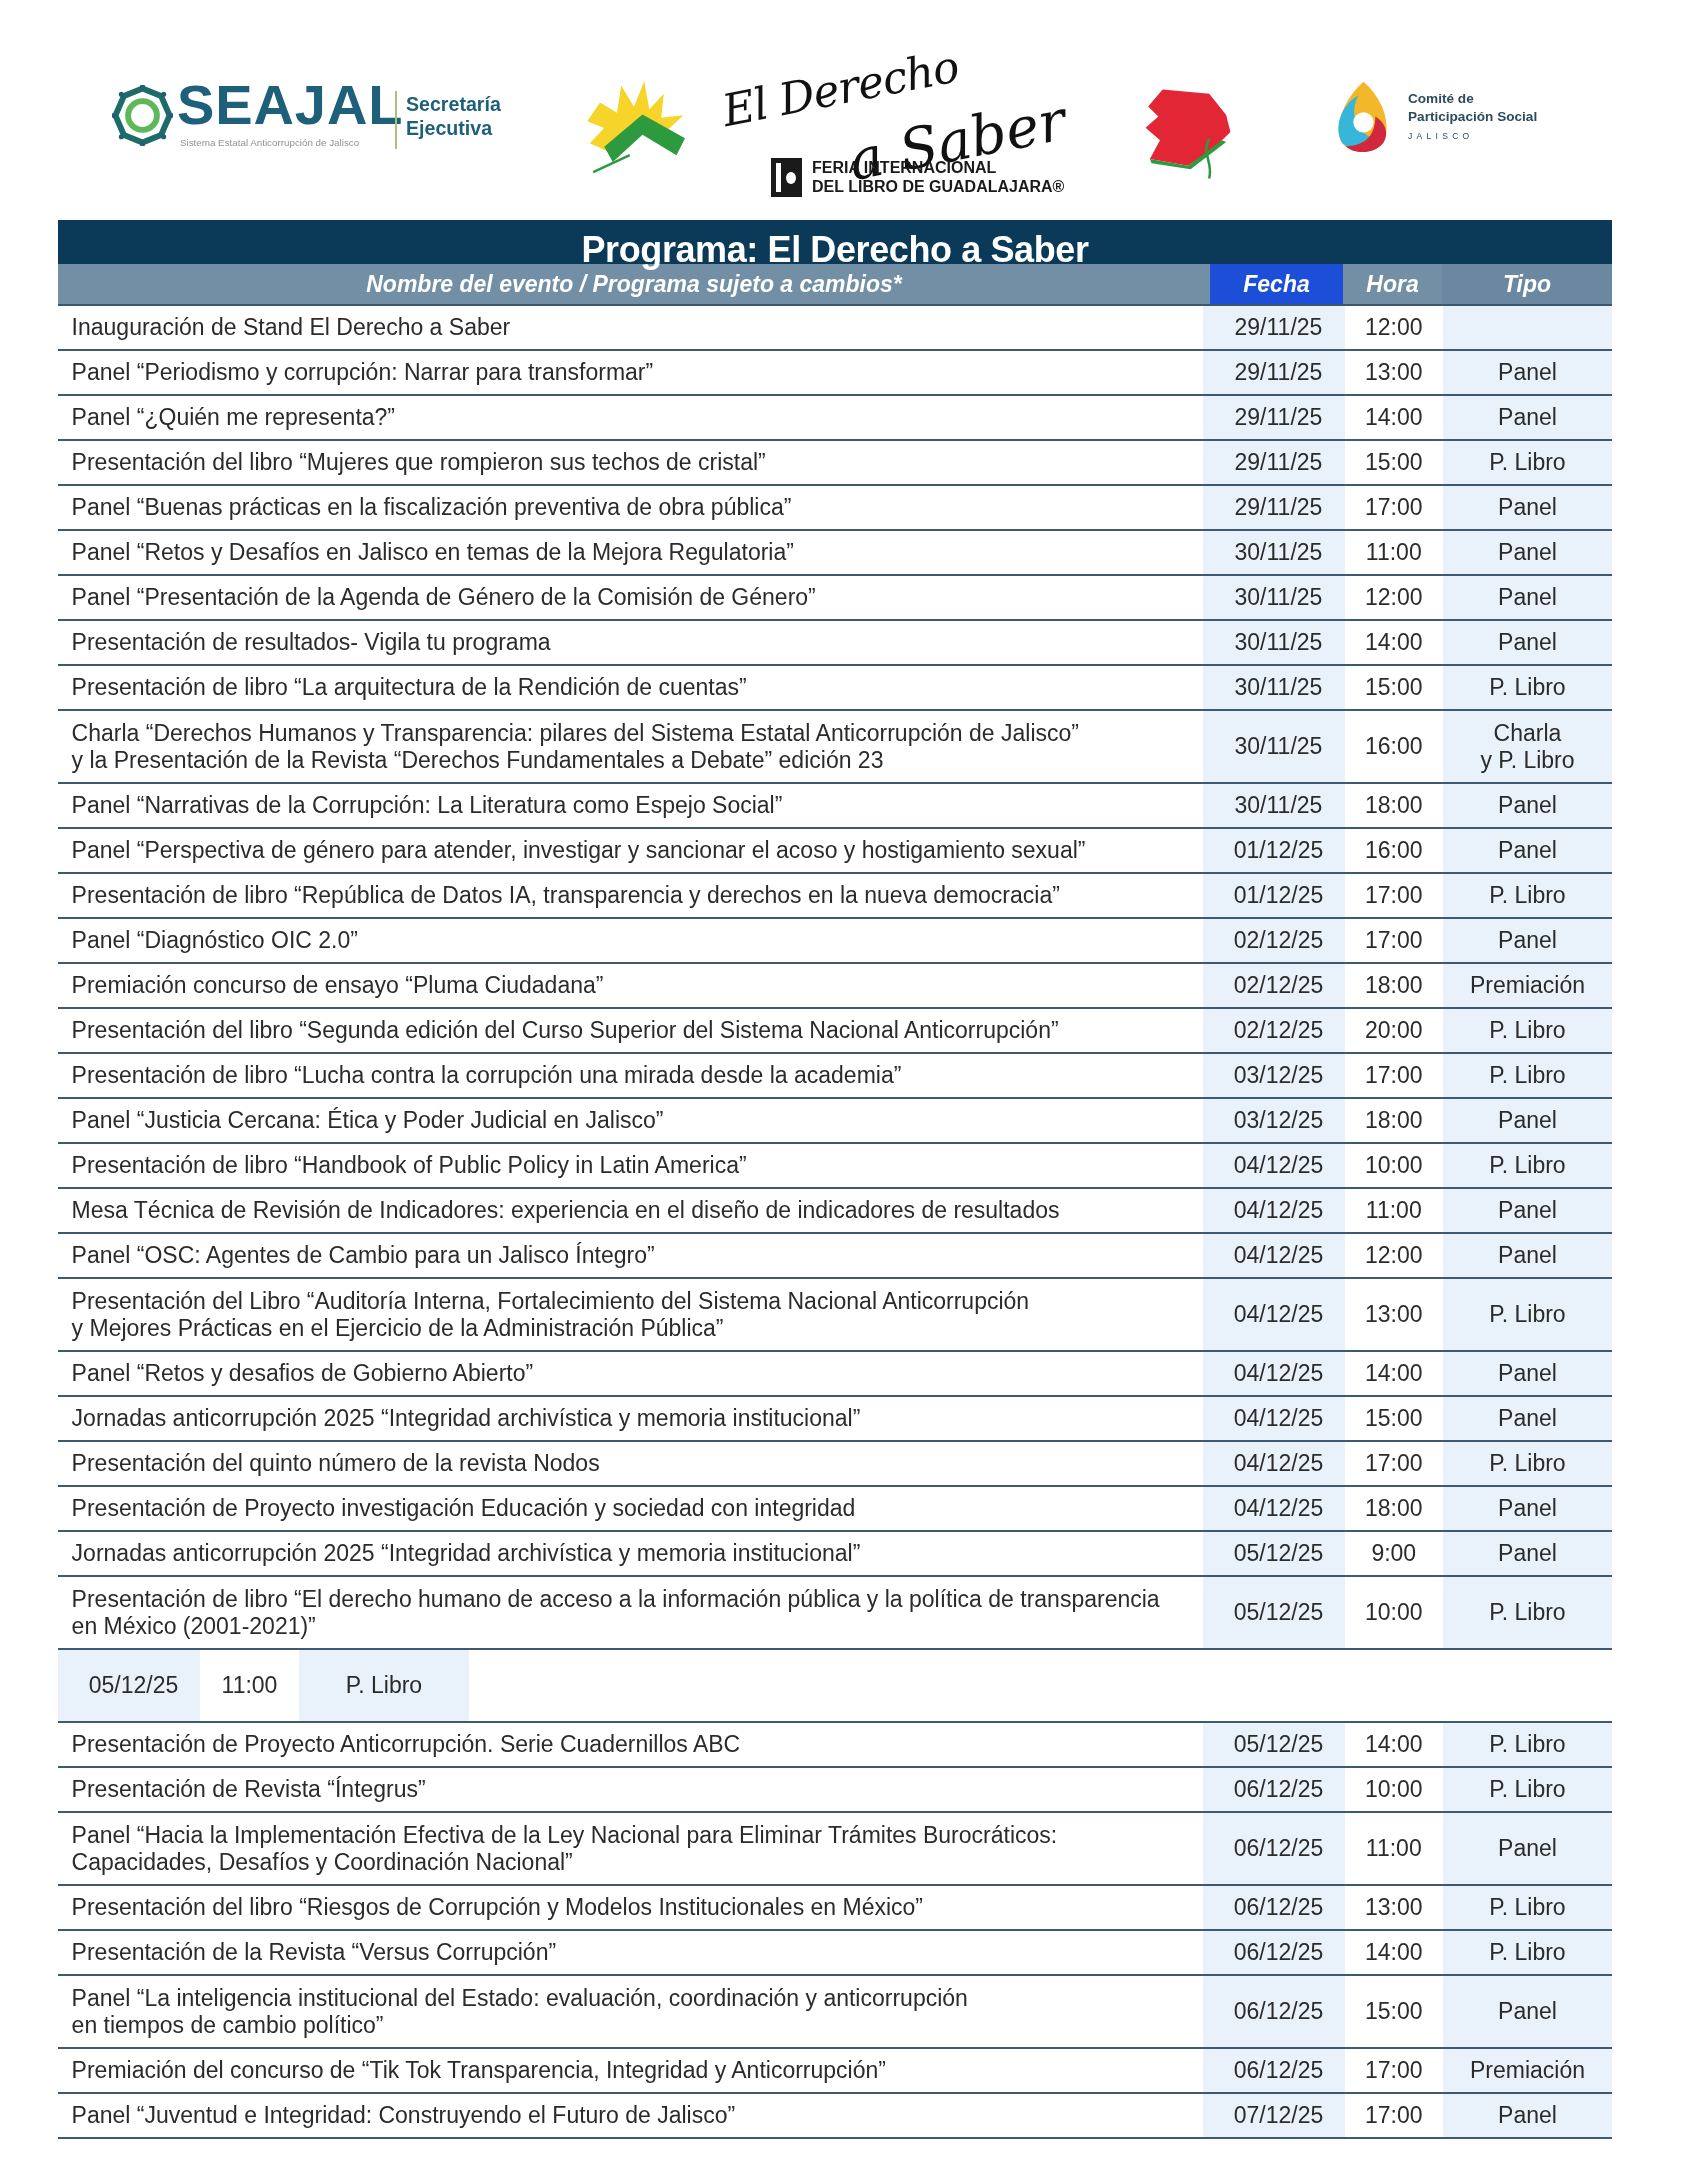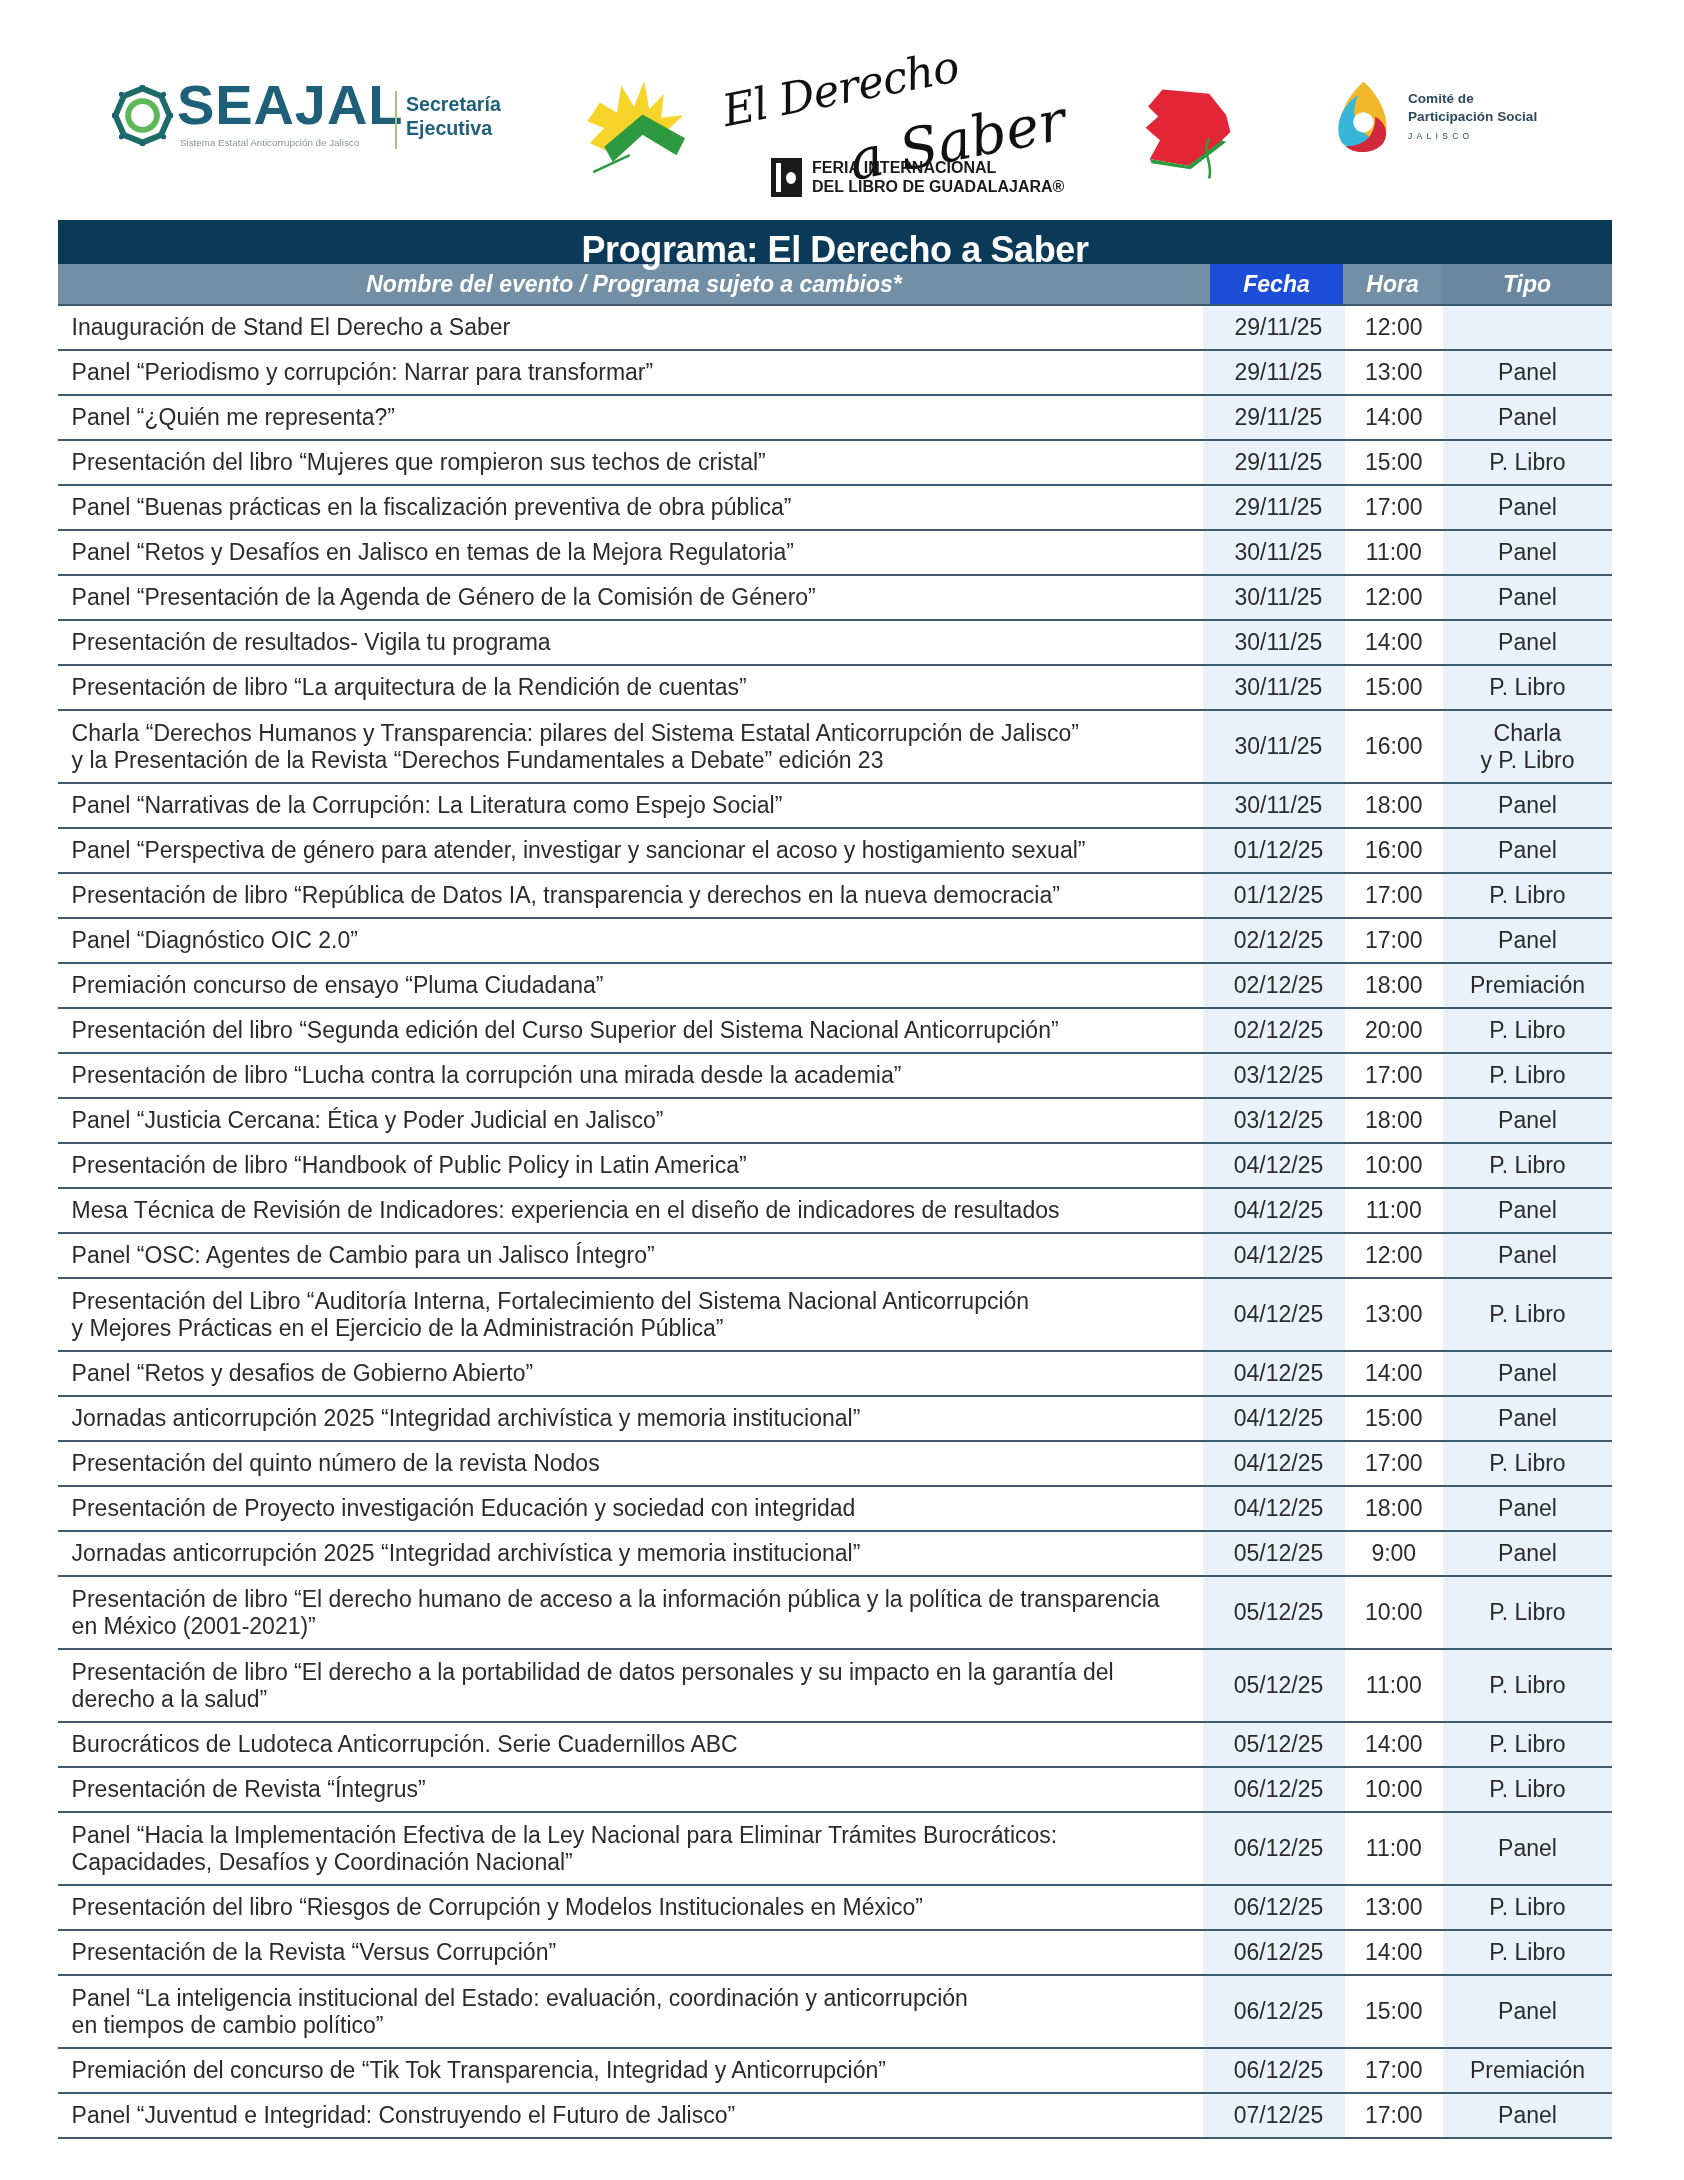"Presentación de libro “El derecho a" div.c-name { html: <div>Presentación de libro “El derecho a la portabilidad de datos personales y su impacto en la garantía del derecho a la salud”</div> -> none }
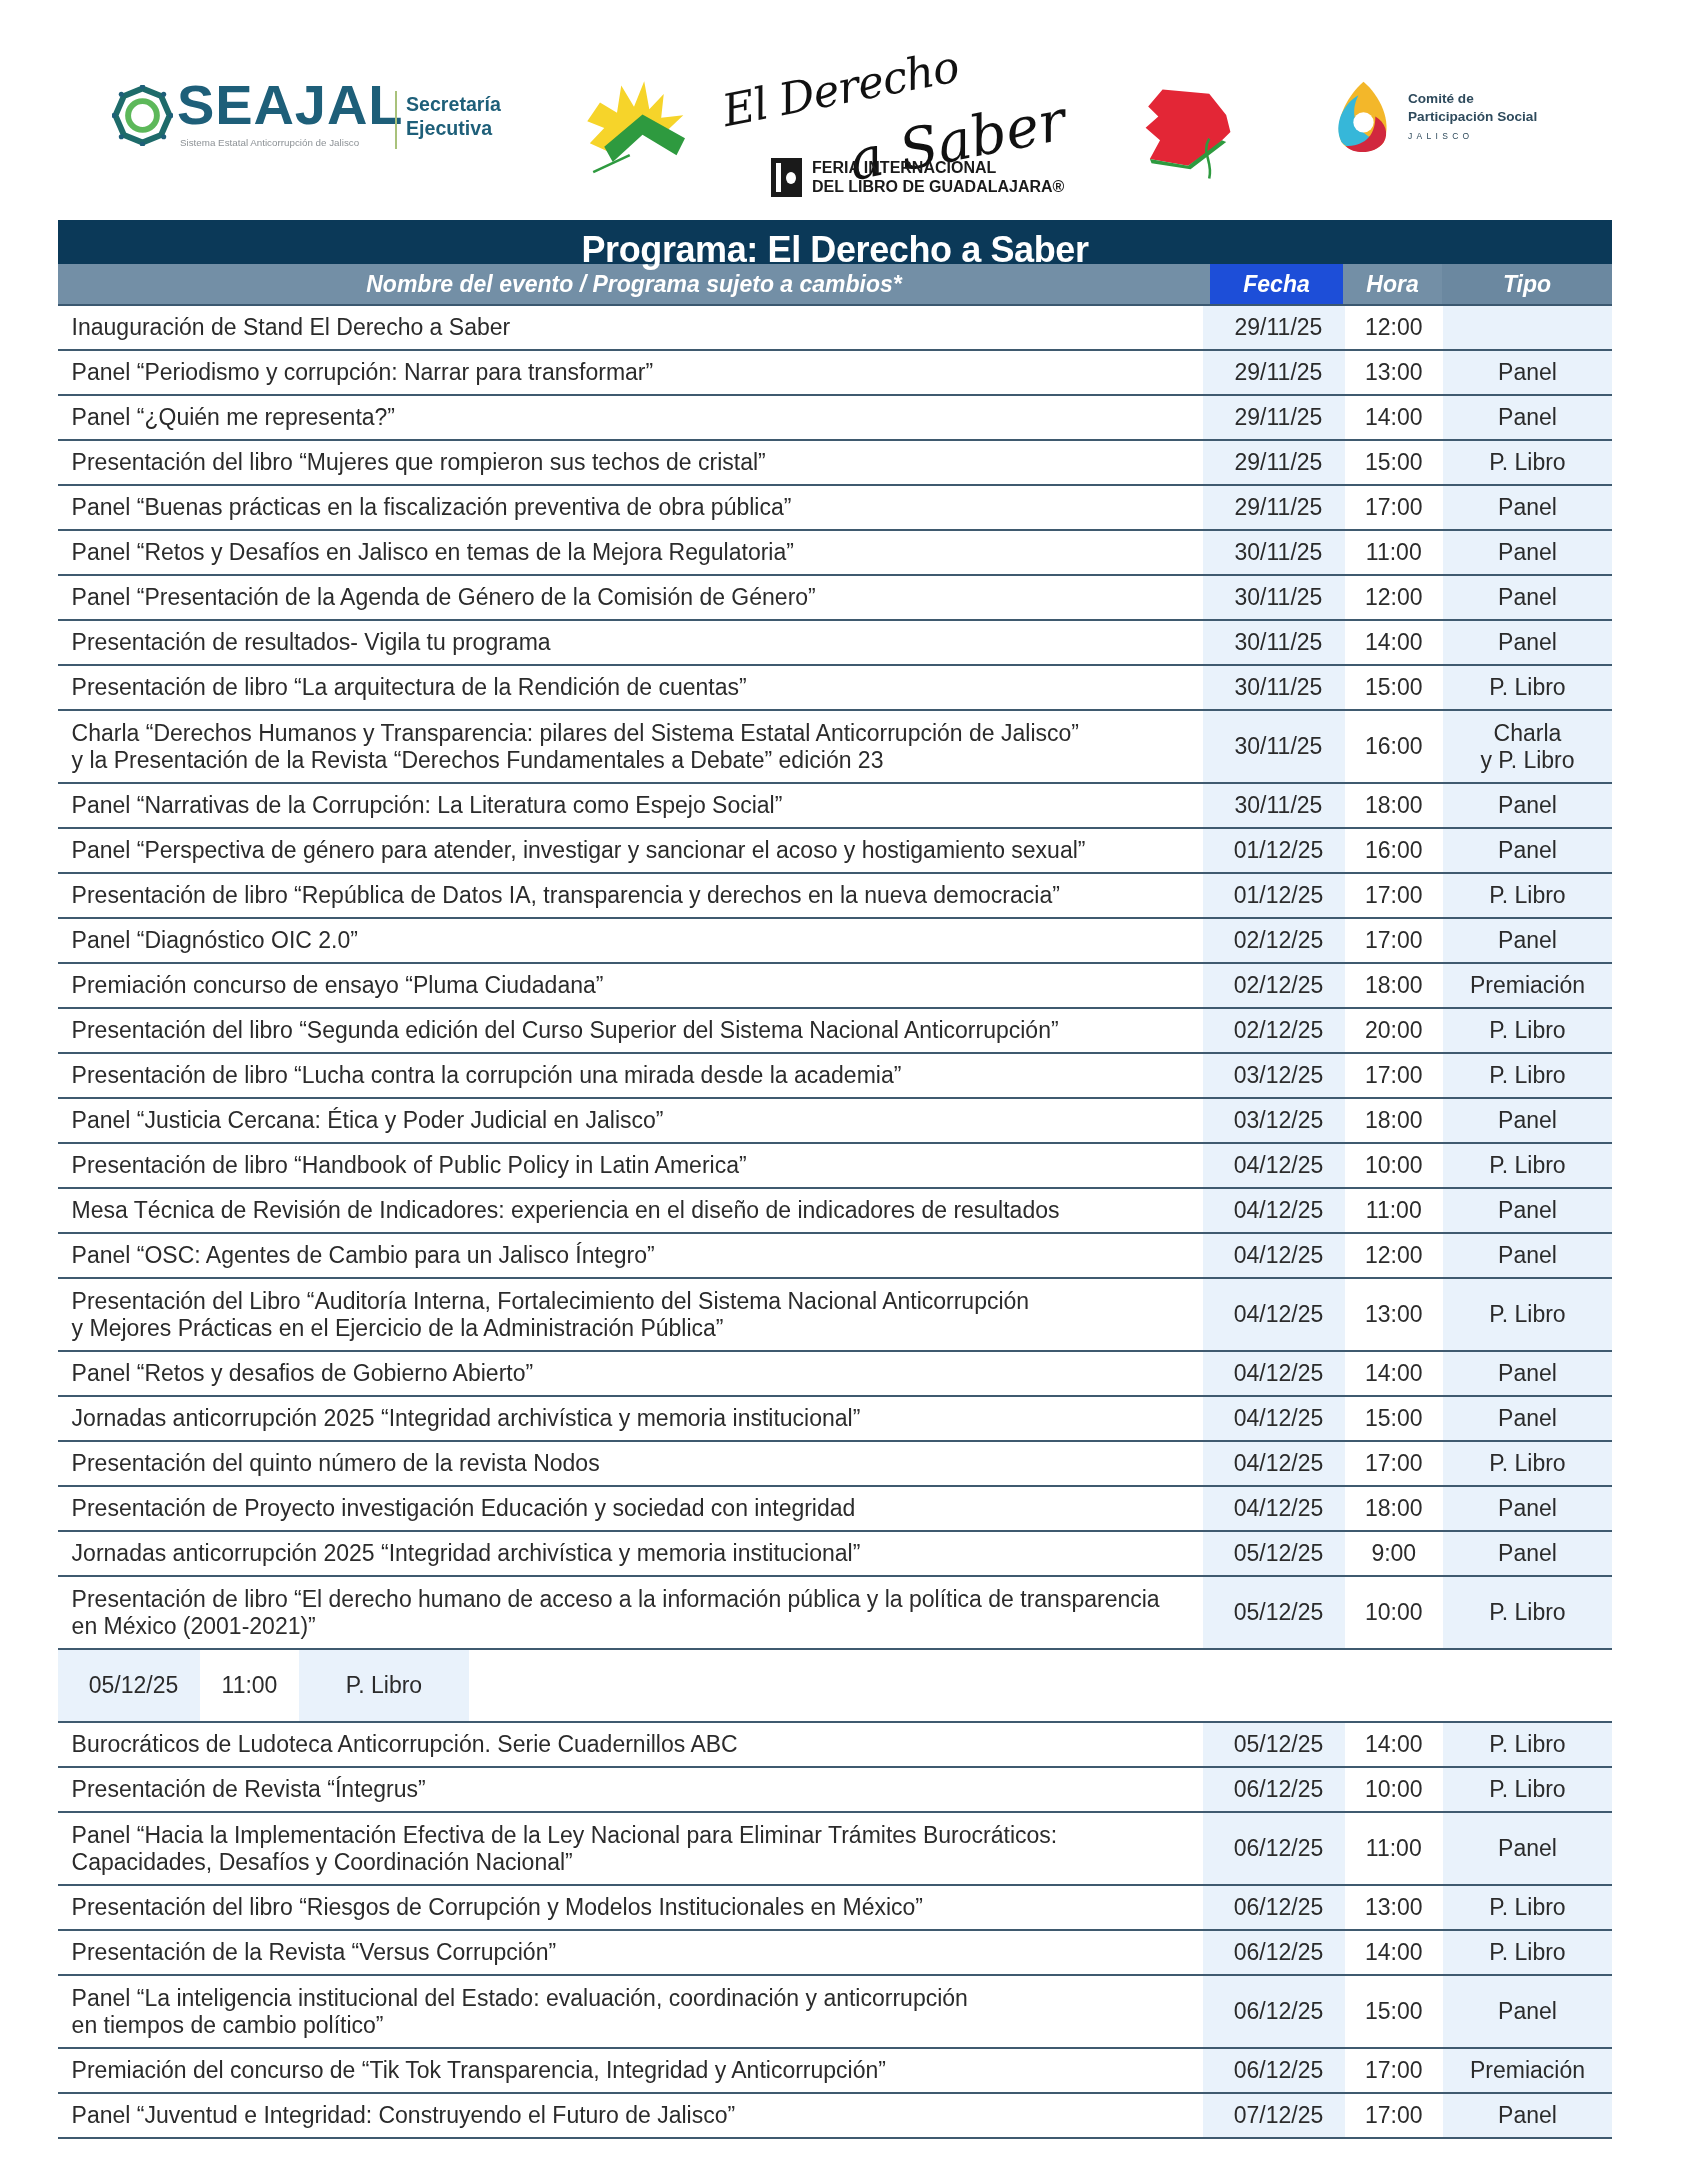"Burocráticos de Ludoteca Anticorrupción." div.c-name { text: Burocráticos de Ludoteca -> Presentación de Proyecto }
